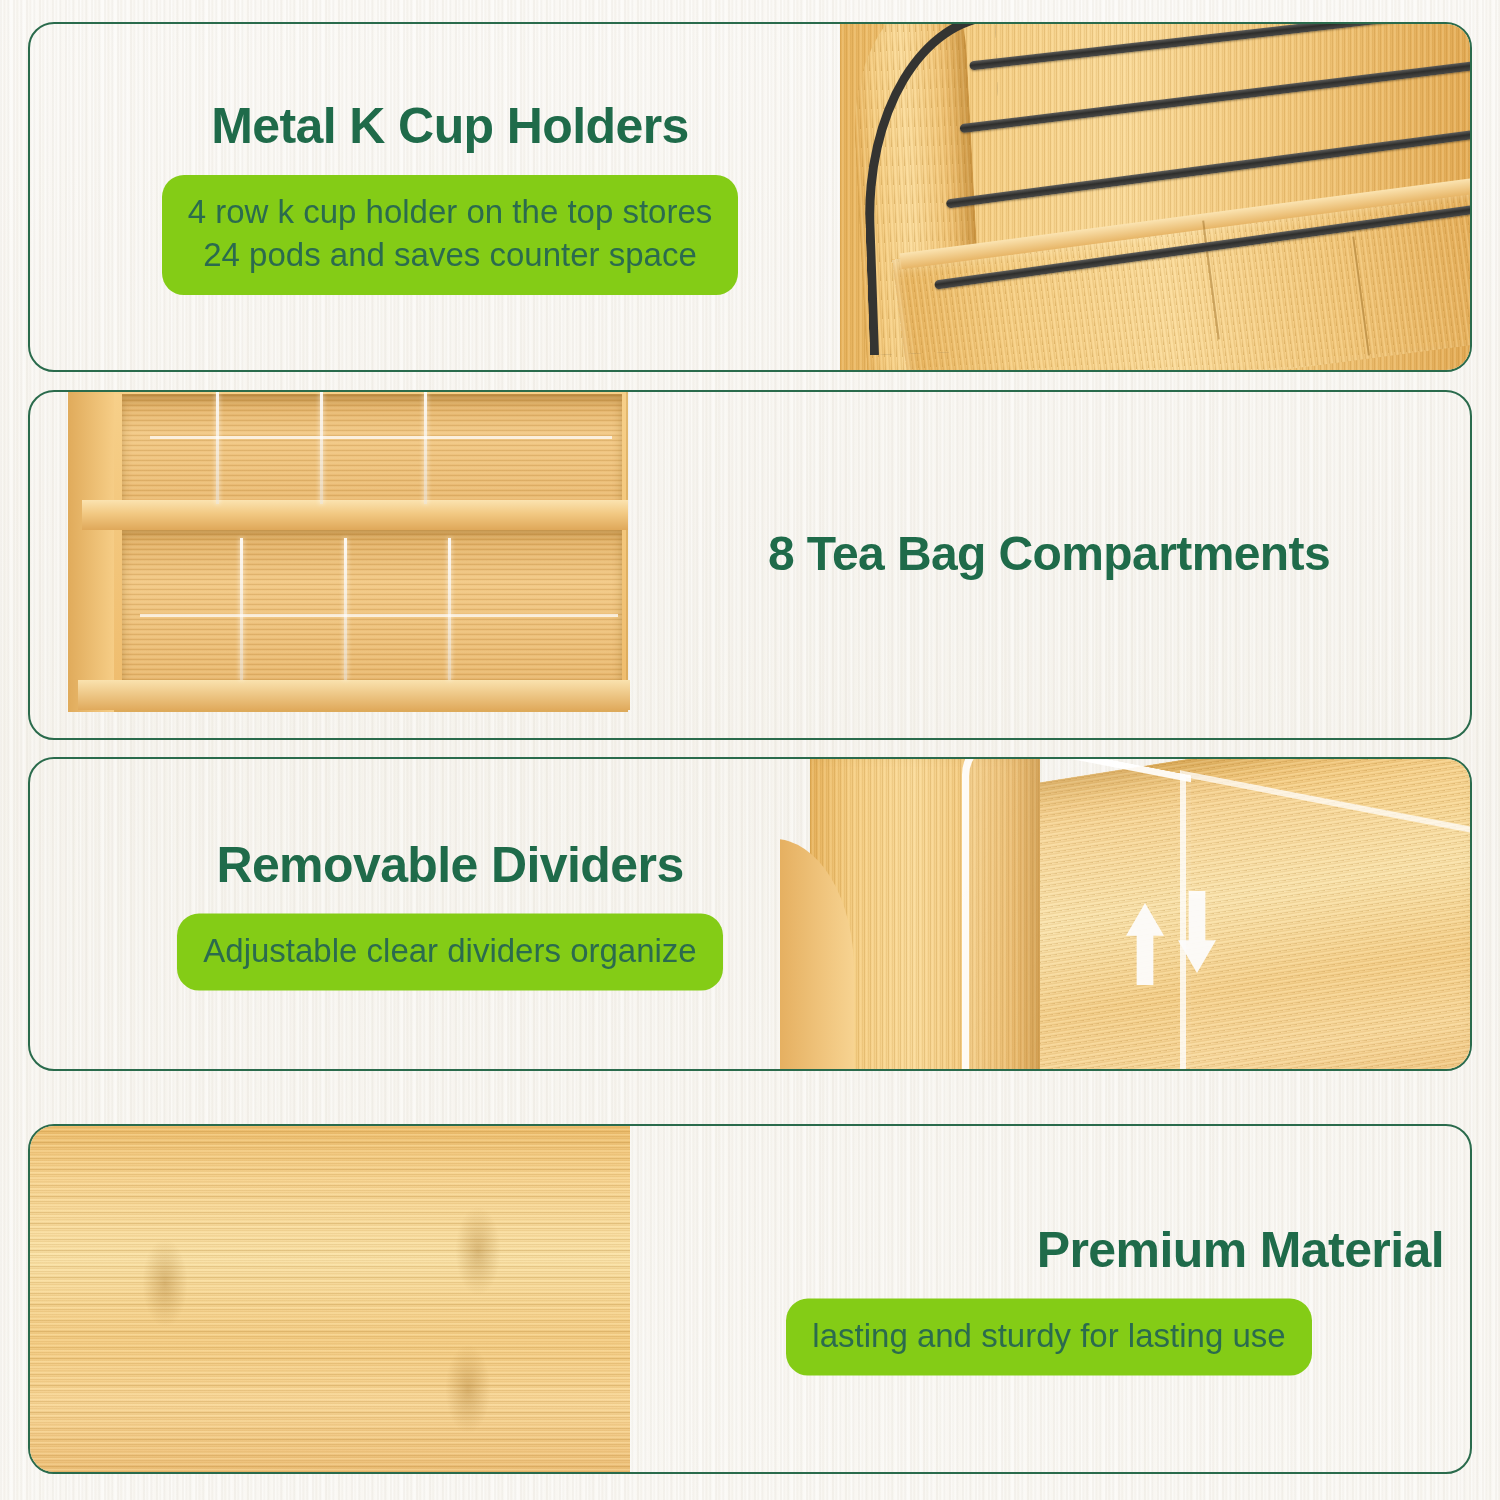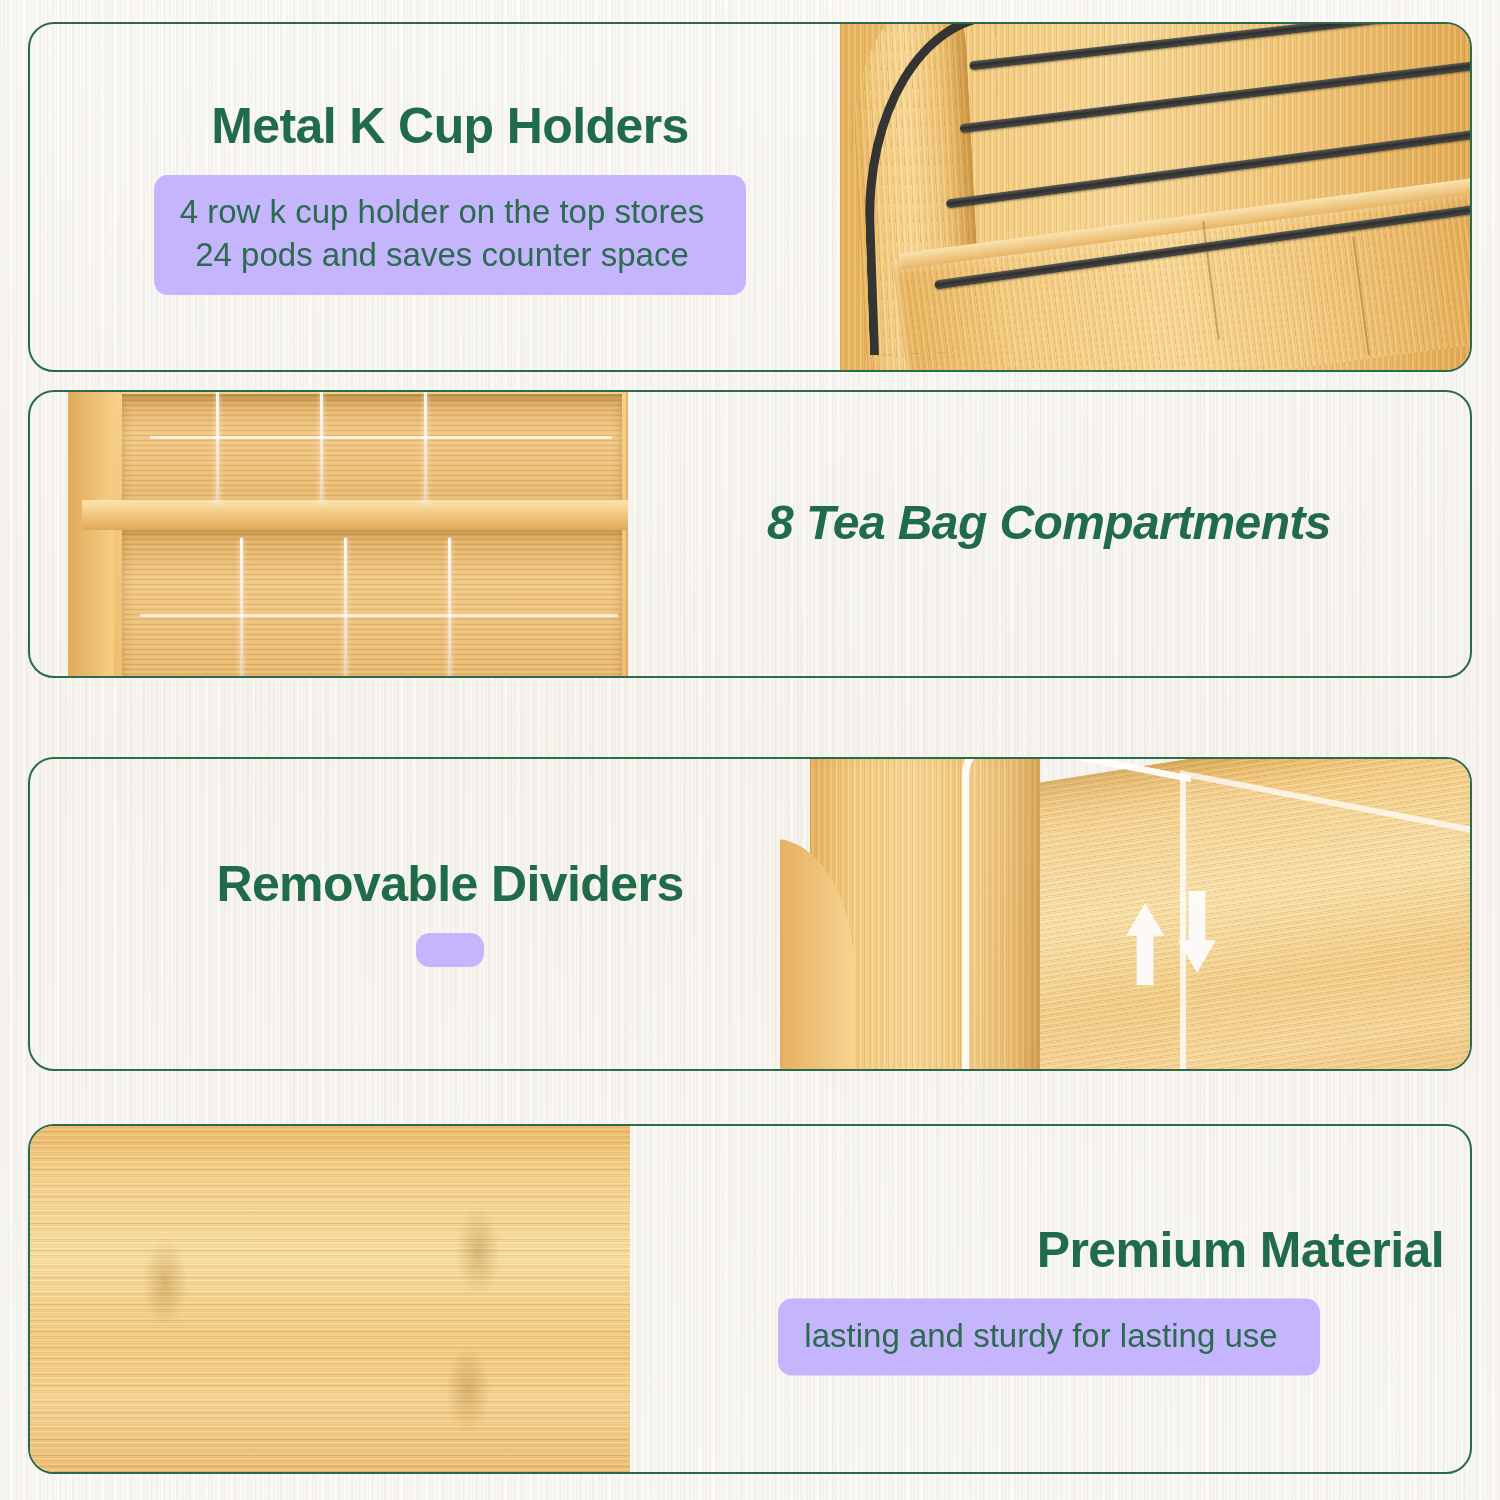"4 row k cup holder" .body-band { background: #c4b5fd -> #84cc16; border-radius: 14px -> 22px; padding: 16px 42px 18px 26px -> 16px 26px 18px 26px }
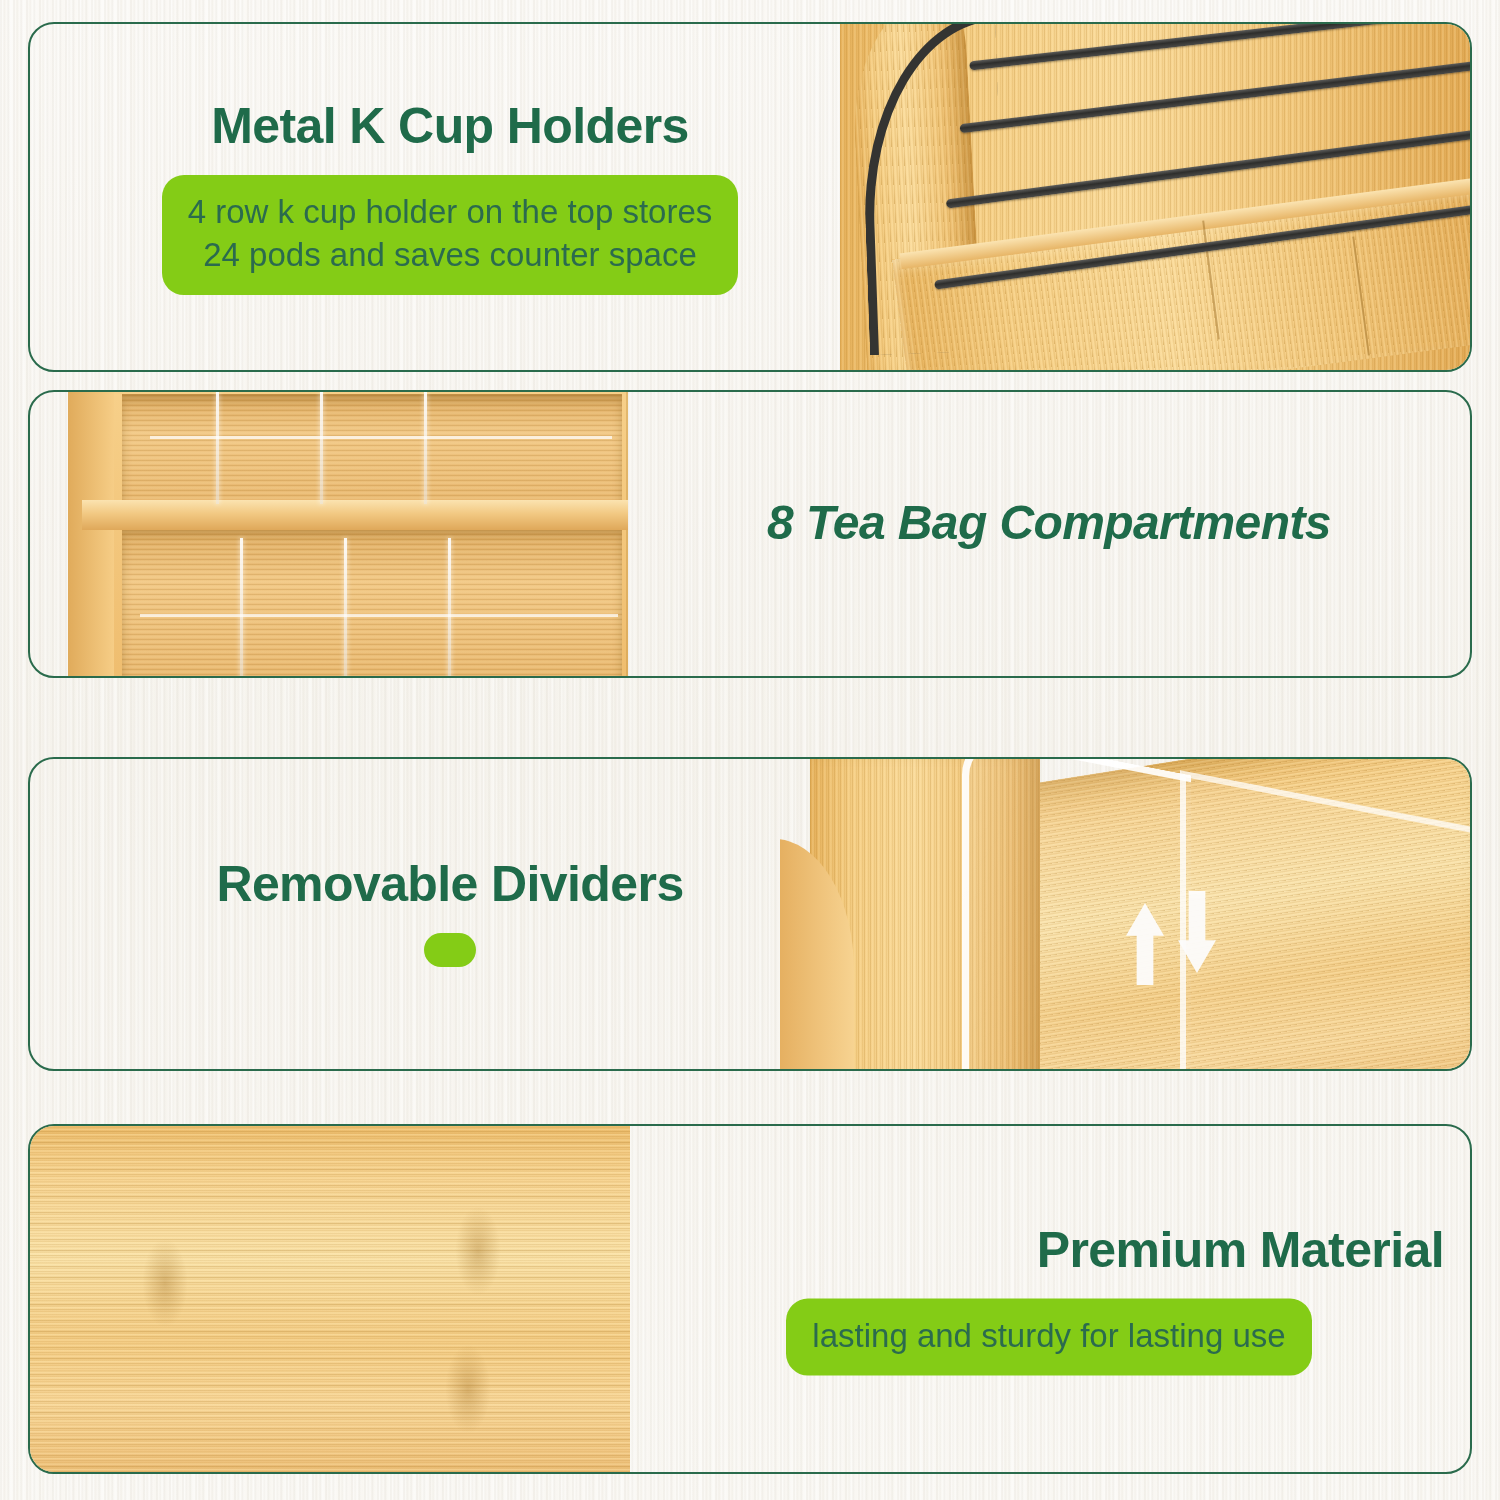"8 Tea Bag Compartments" #panel-2 { font-style: italic -> none; height: 288px -> 350px }
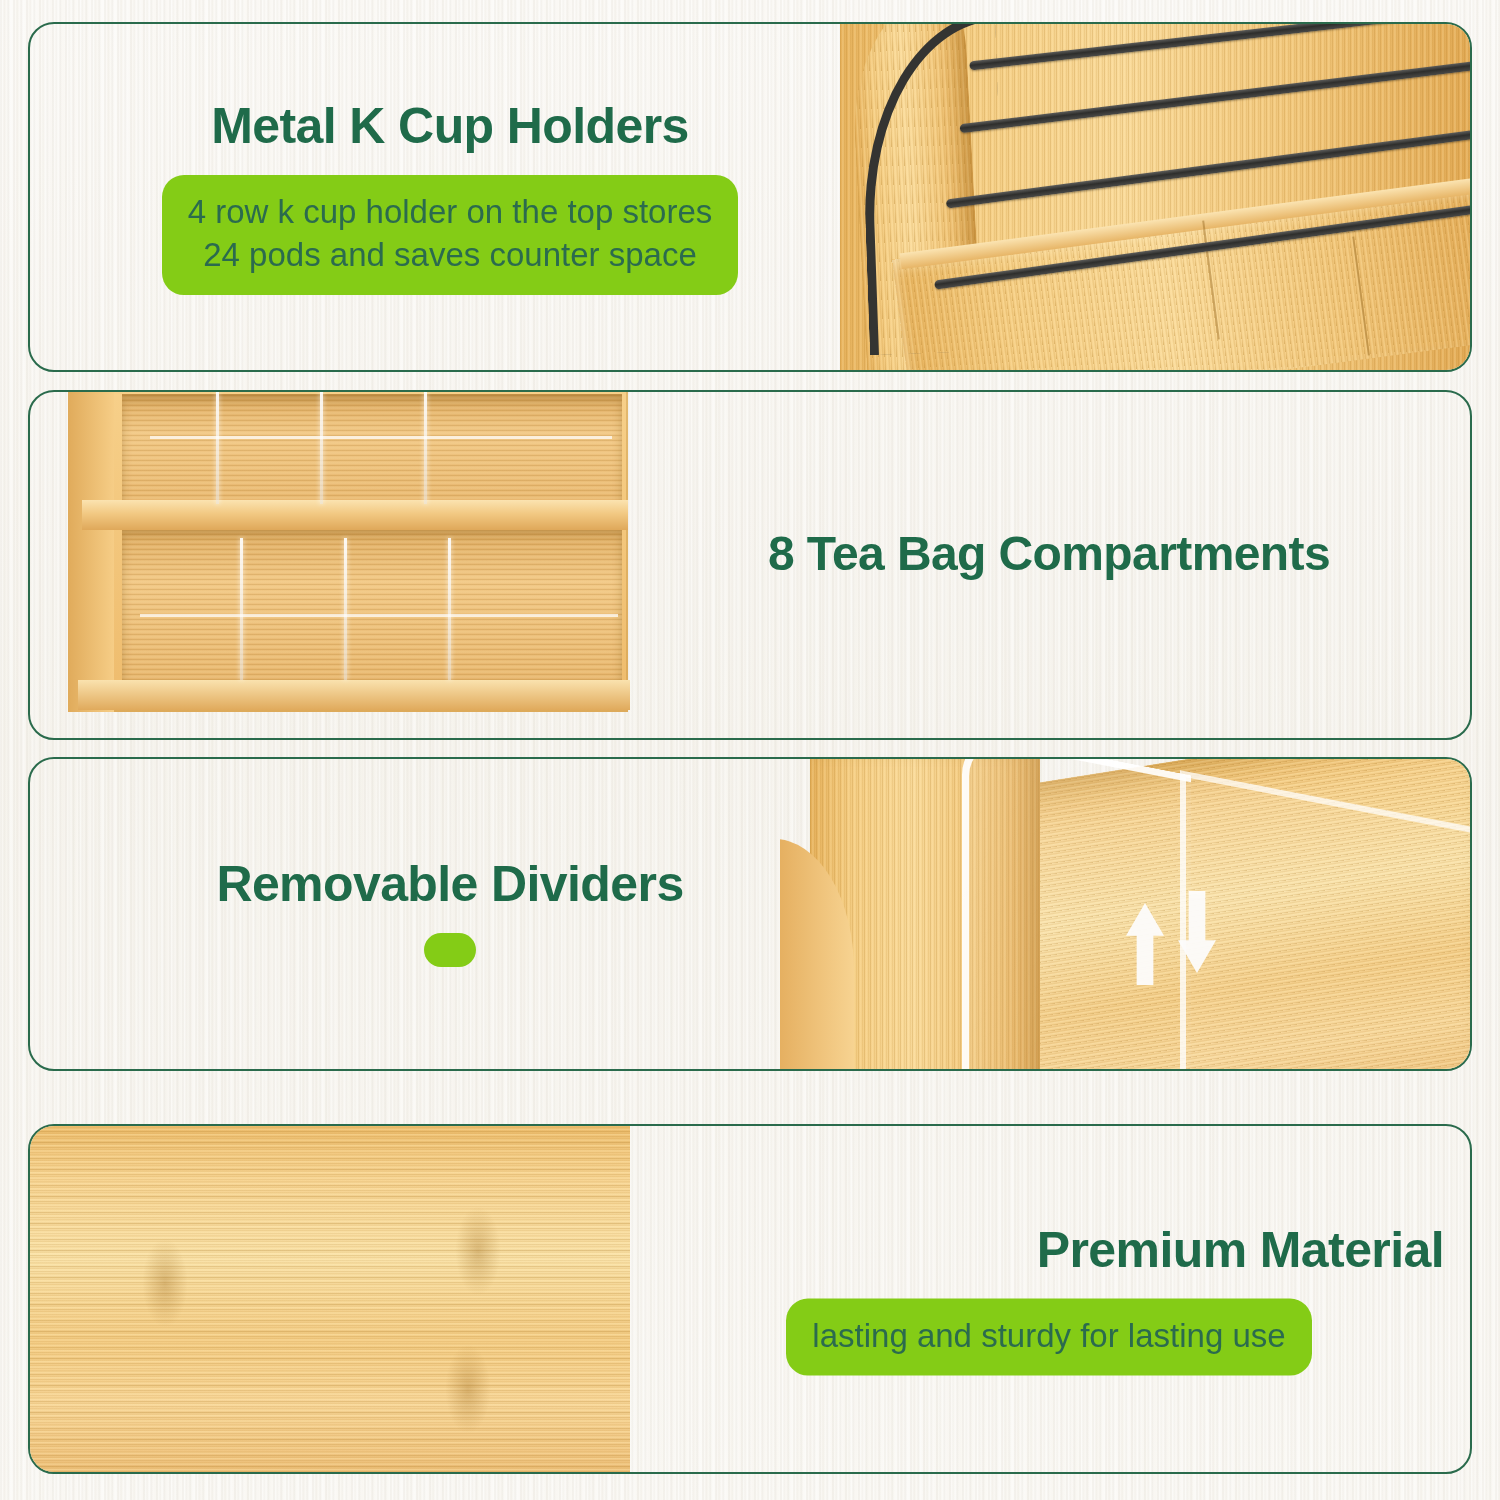"Adjustable clear dividers organize" p.body-text { html: none -> <p>Adjustable clear dividers organize</p> }
